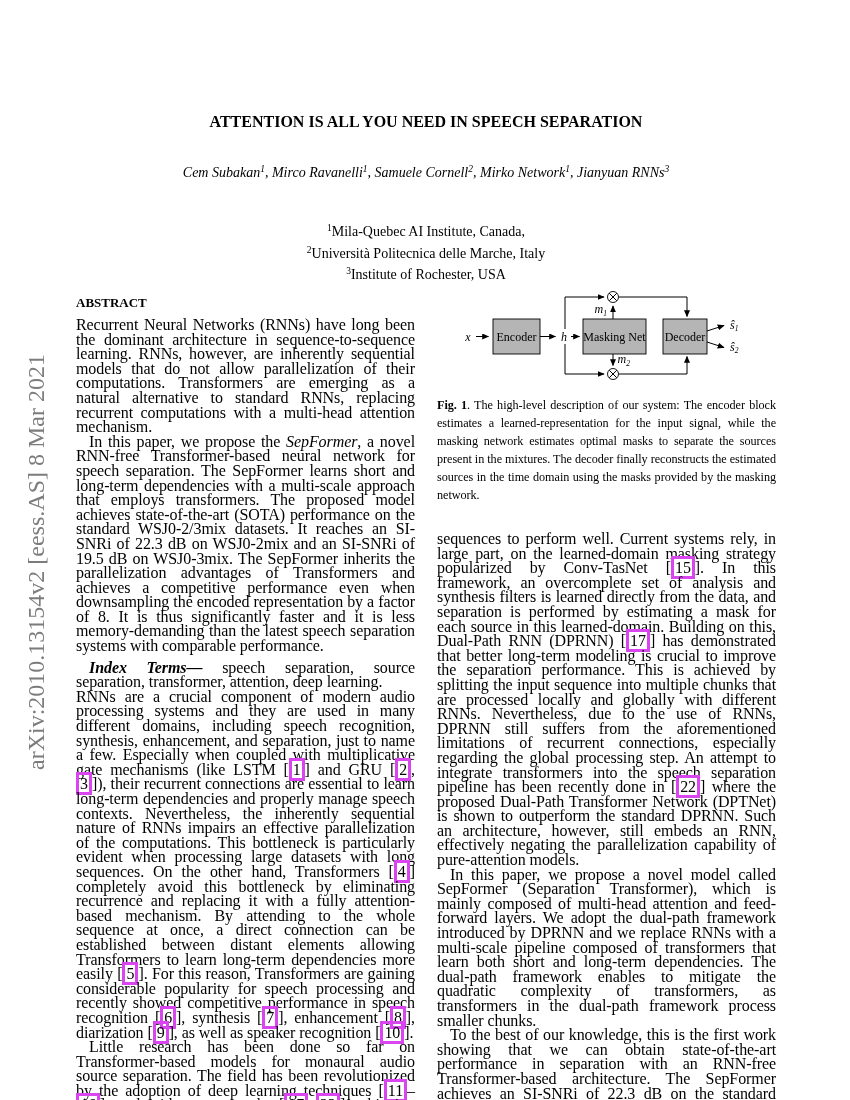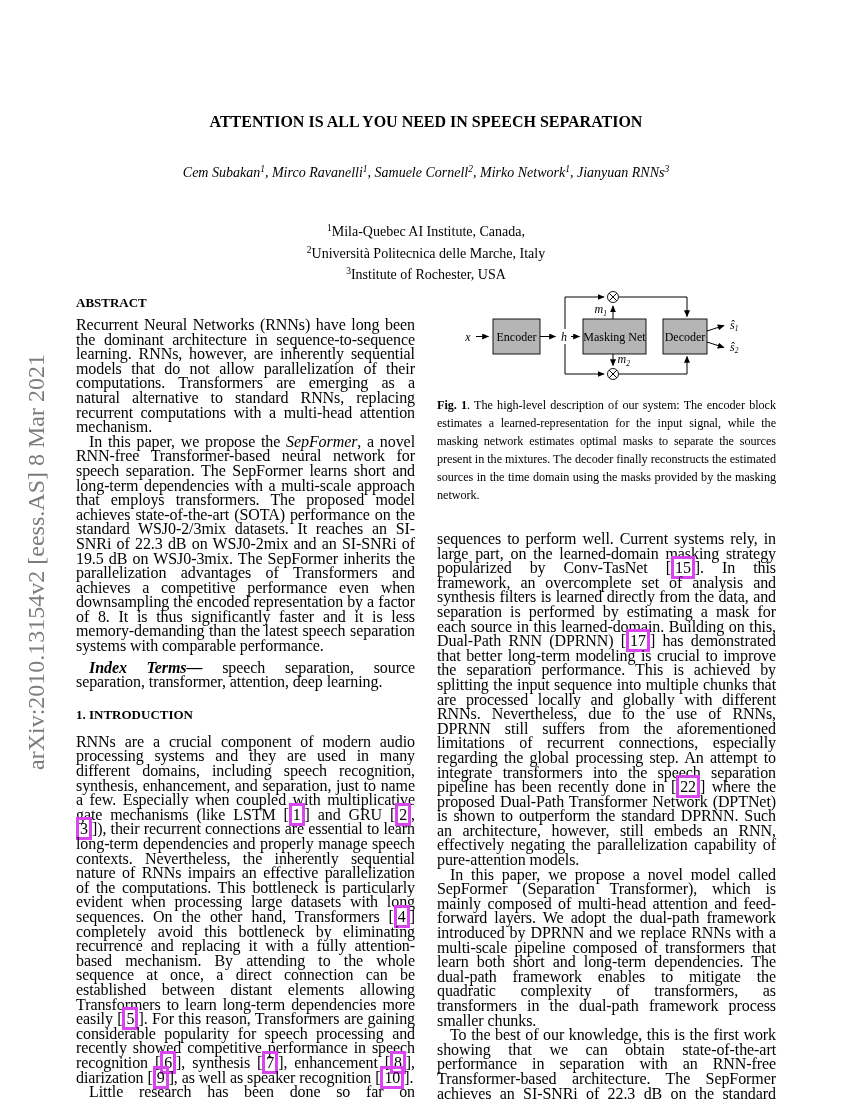"1. INTRODUCTION" div.sec-heading { html: <div>1. INTRODUCTION</div> -> none }
